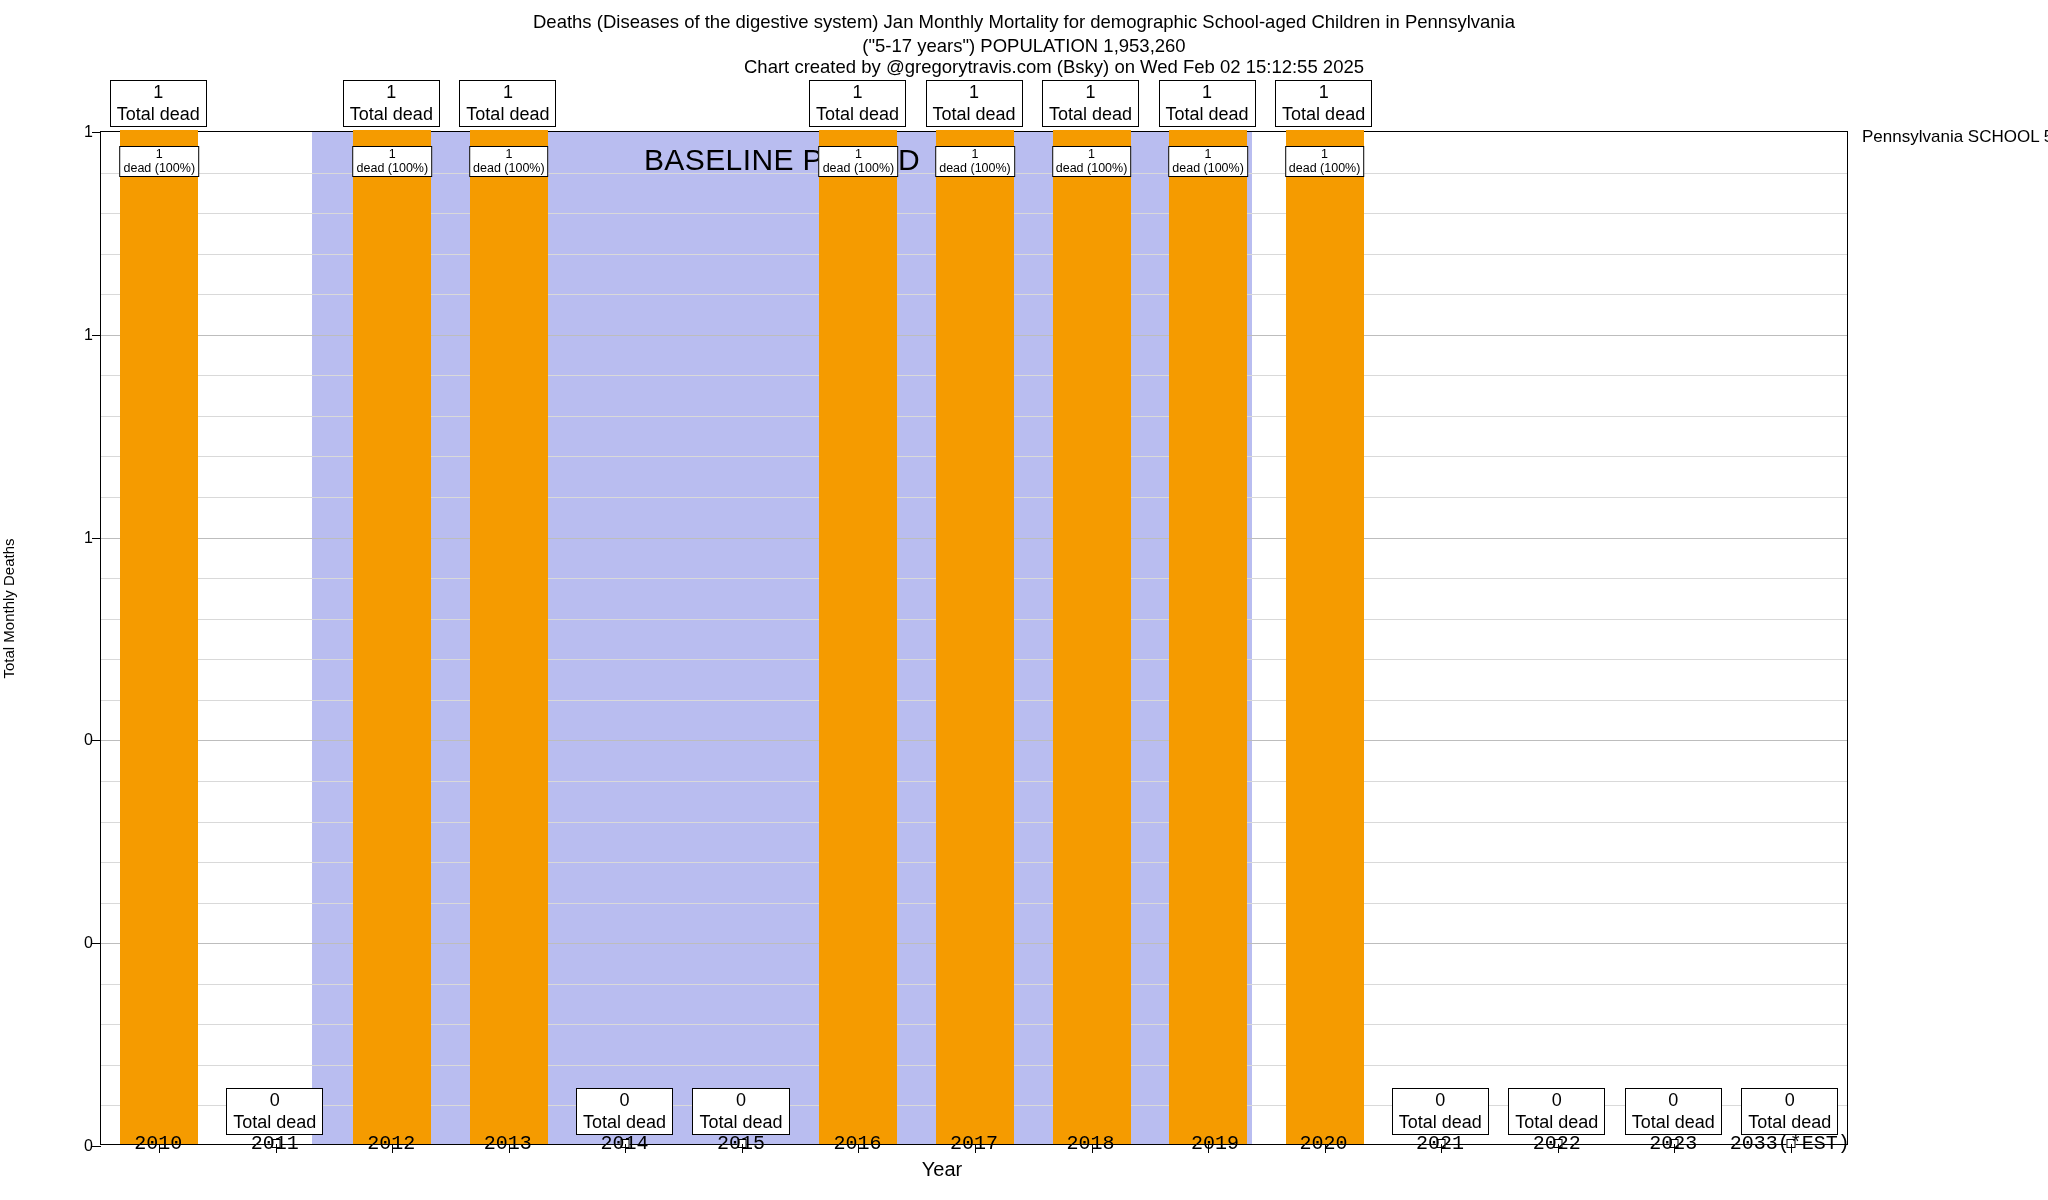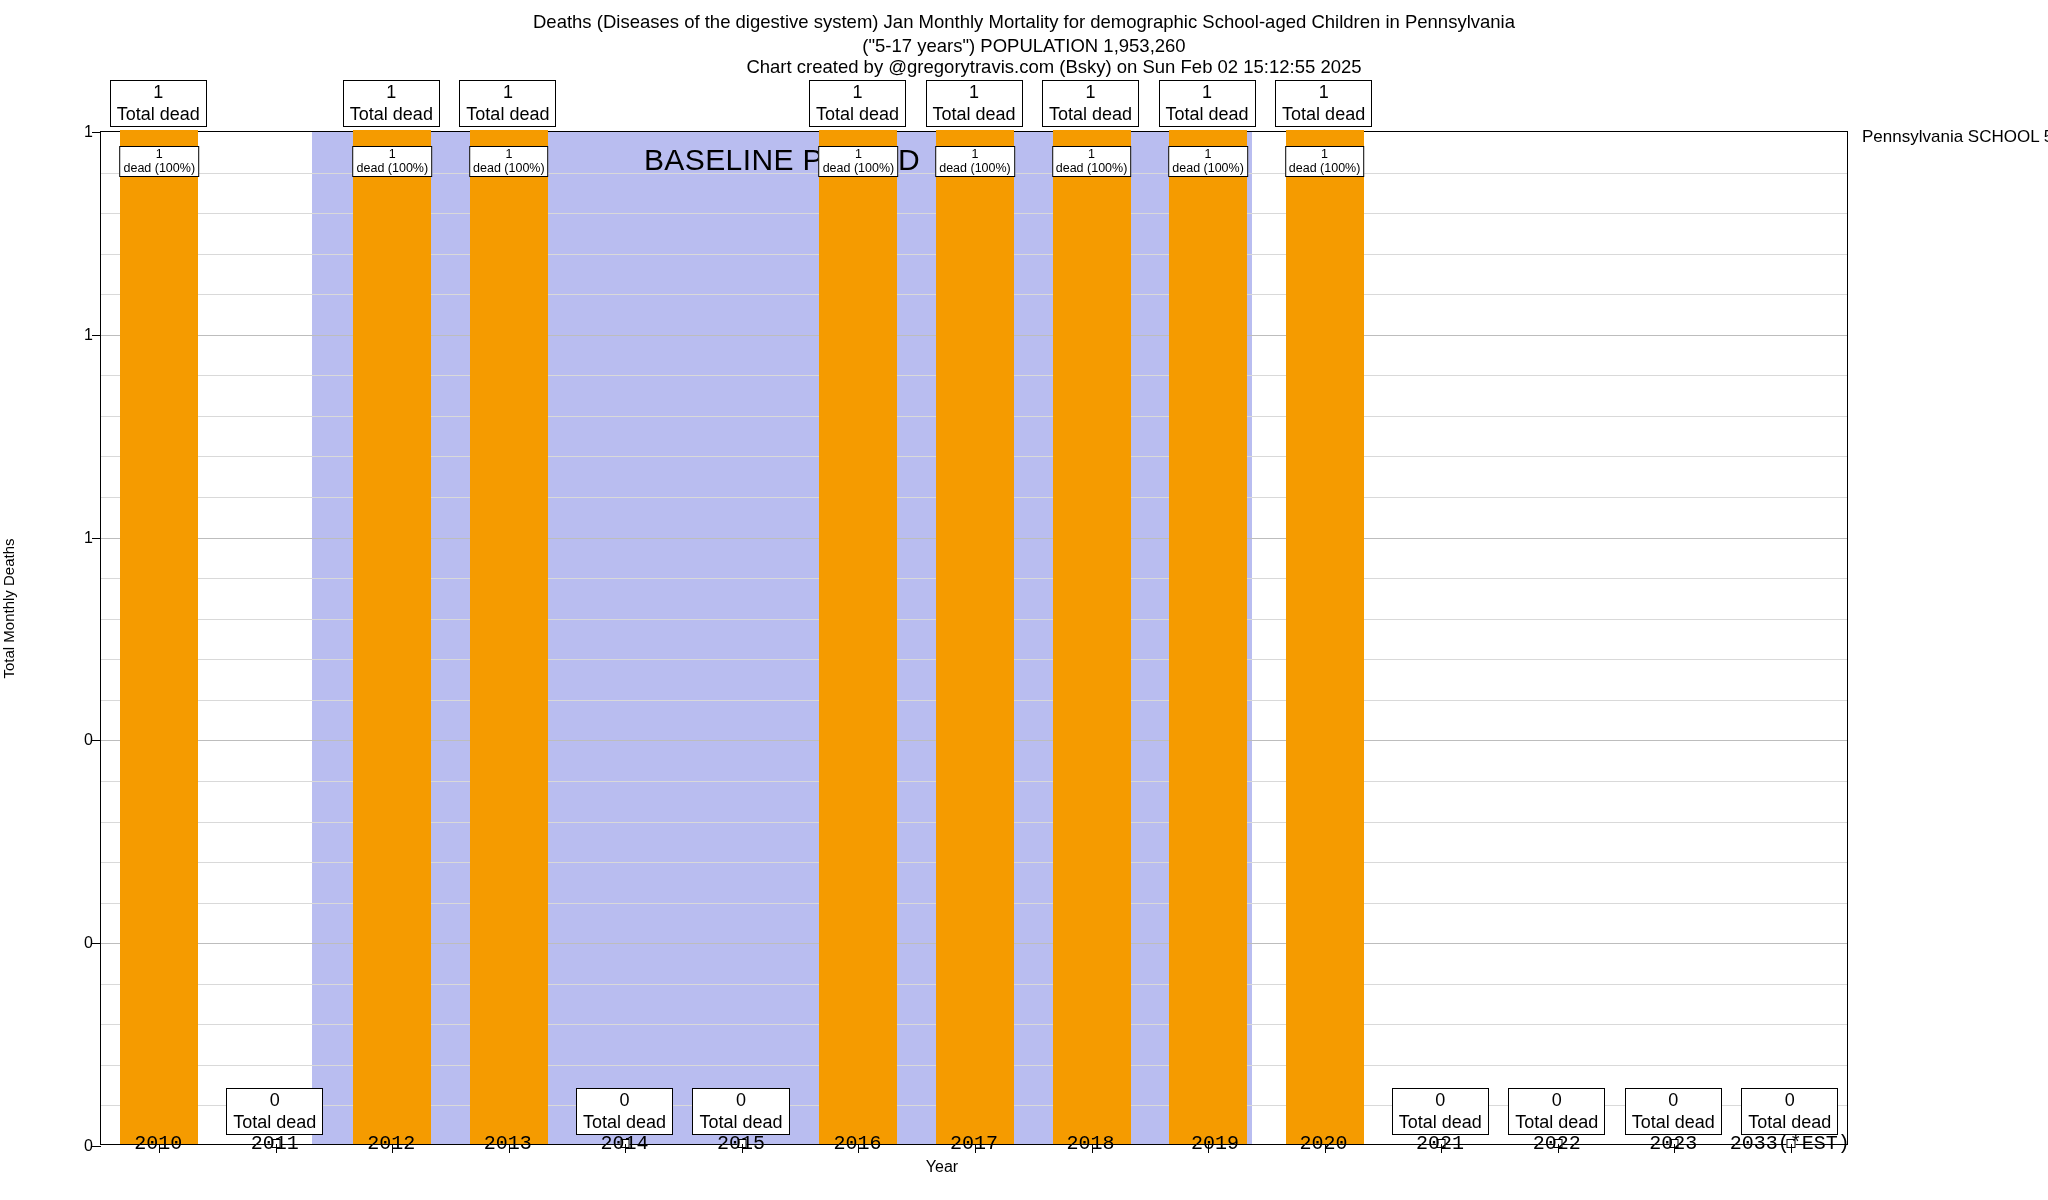"Chart created by @gregorytravis.com" div.credit { text: Sun -> Wed }
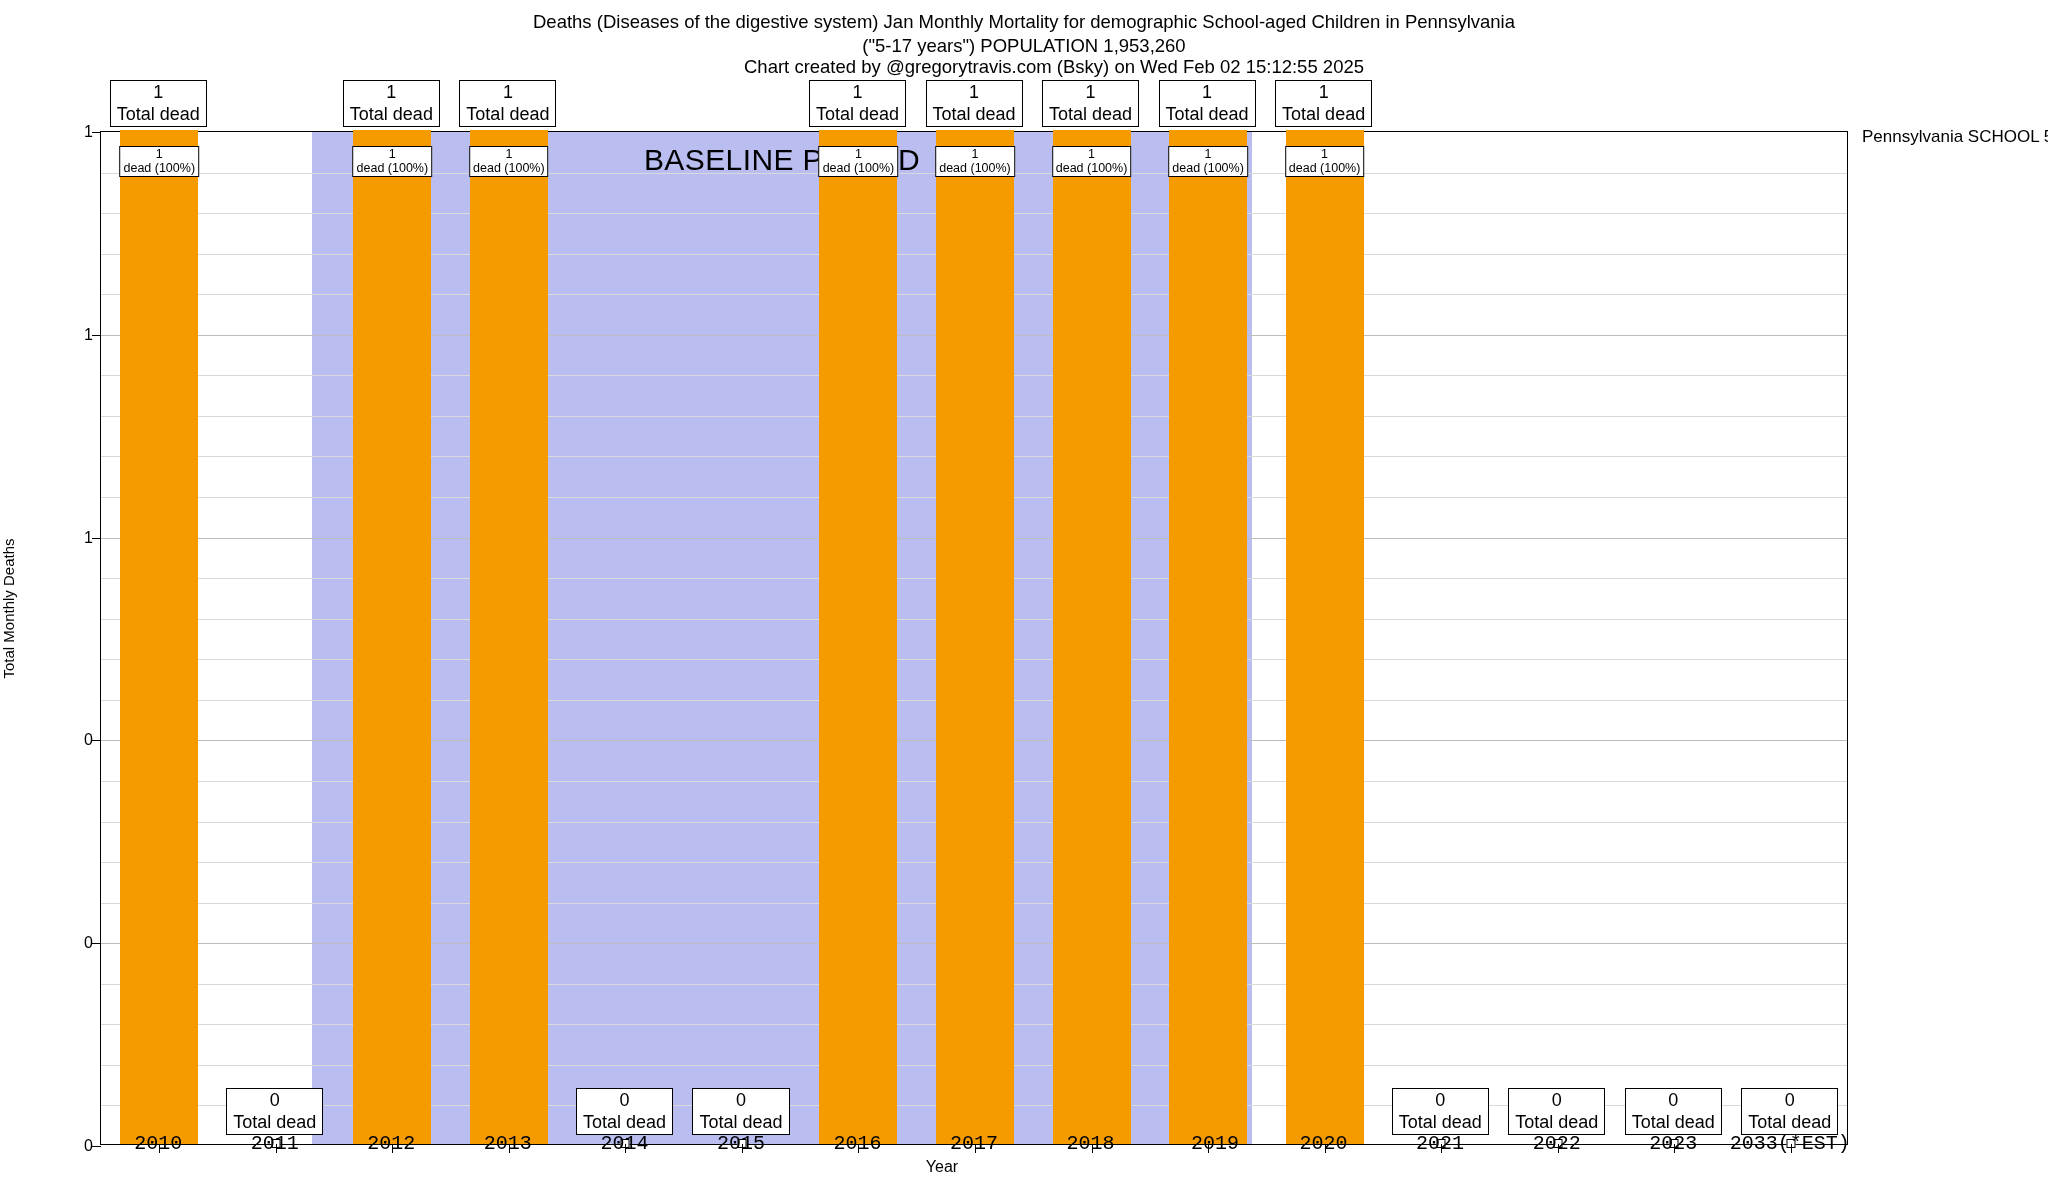"Year" .xaxis-label { font-size: 16px -> 20px }
